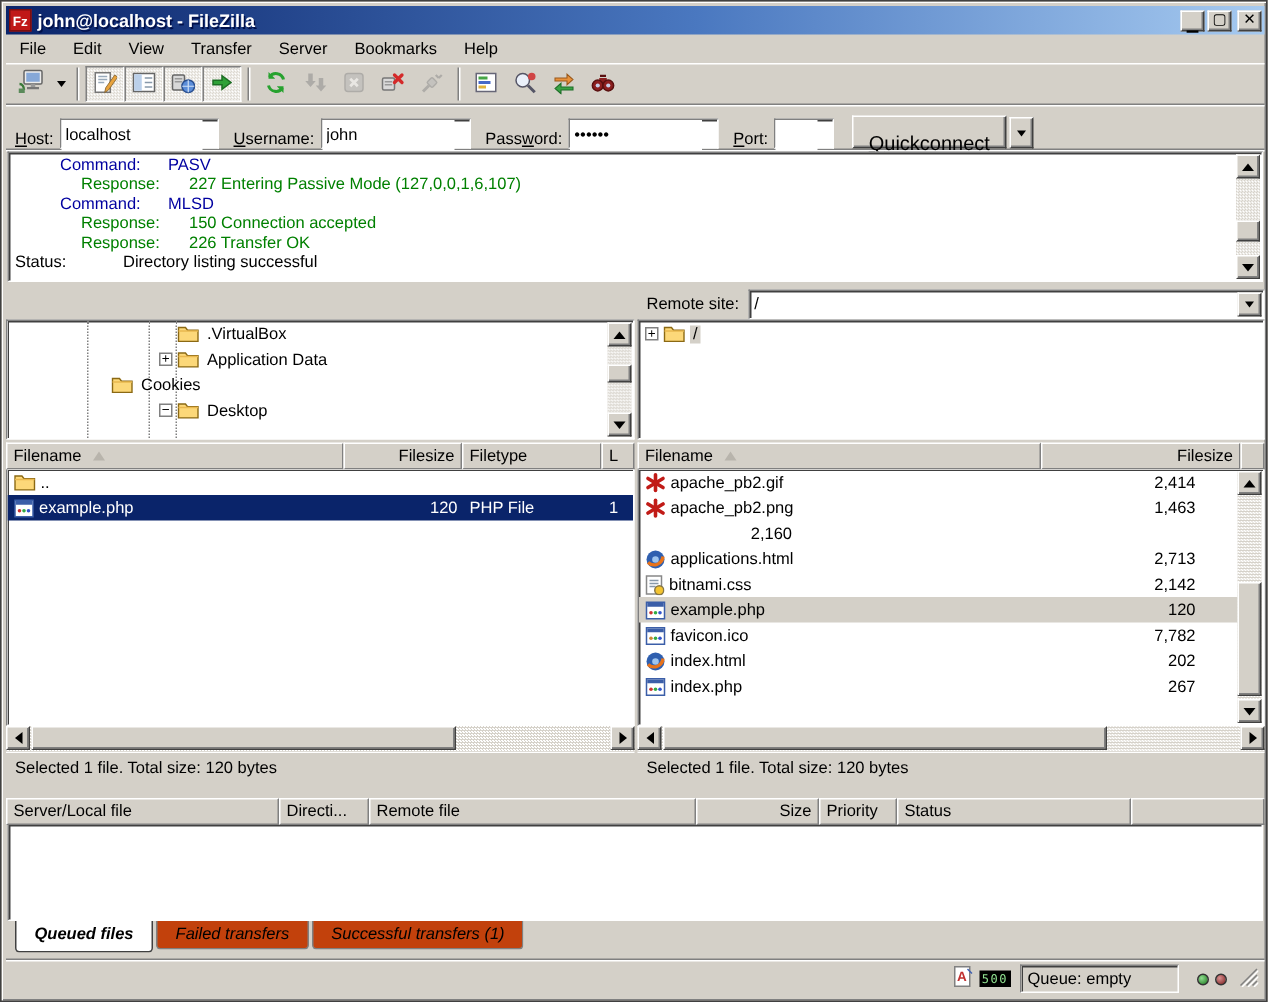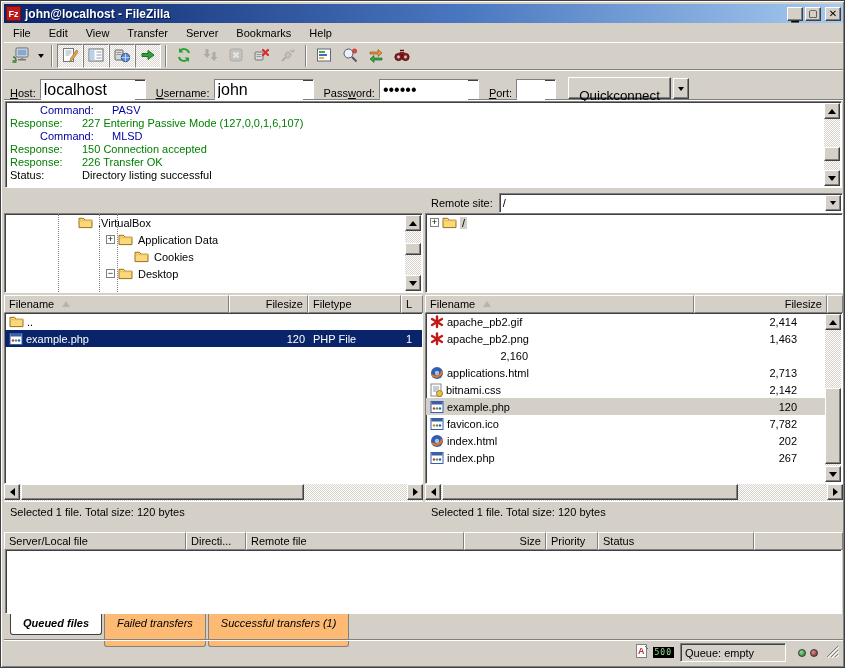"localhost" #quickbar input { font-size: 16px -> 11px }
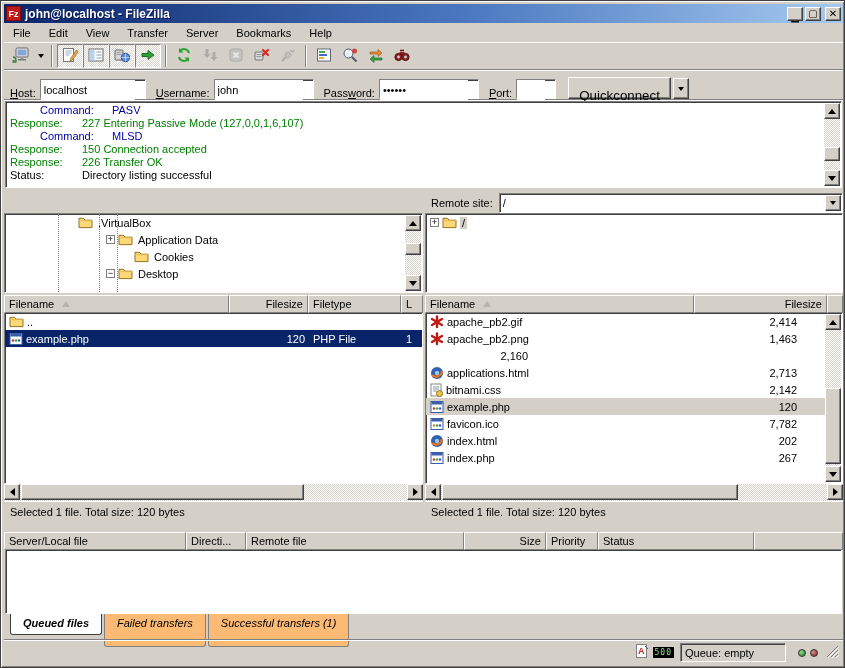"Response:" .t-response { padding-left: none -> 44px }
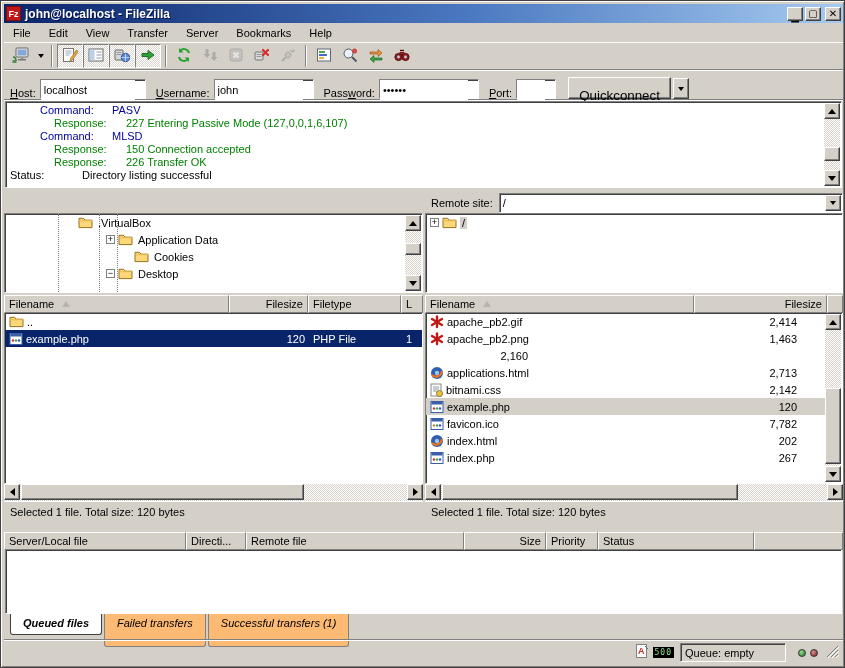".VirtualBox" div.tree-row { padding-left: 61px -> 101px }
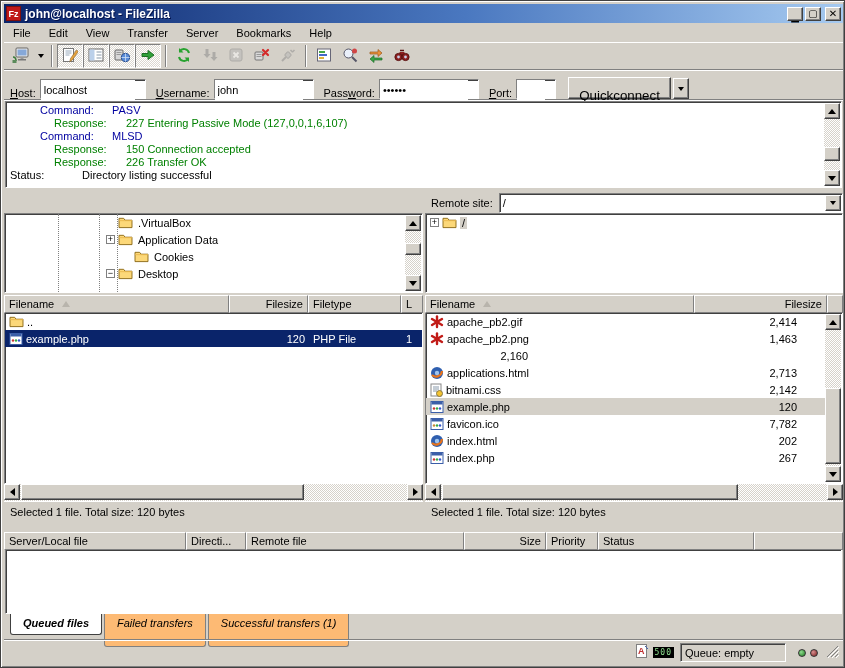"Cookies" div.tree-row { padding-left: 117px -> 57px }
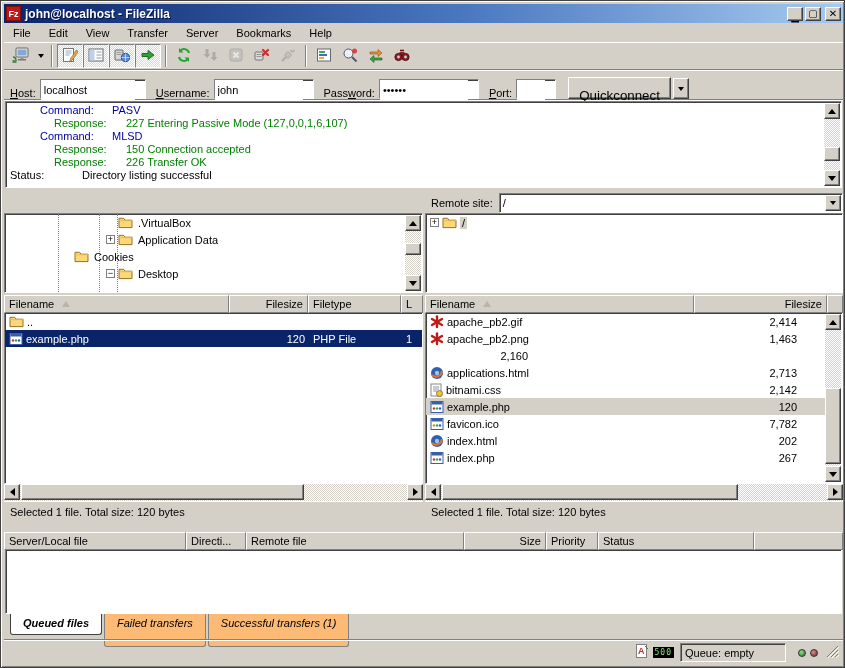"Failed transfers" .tab { background: #fdba74 -> #c2410c; height: 33px -> 19px }
